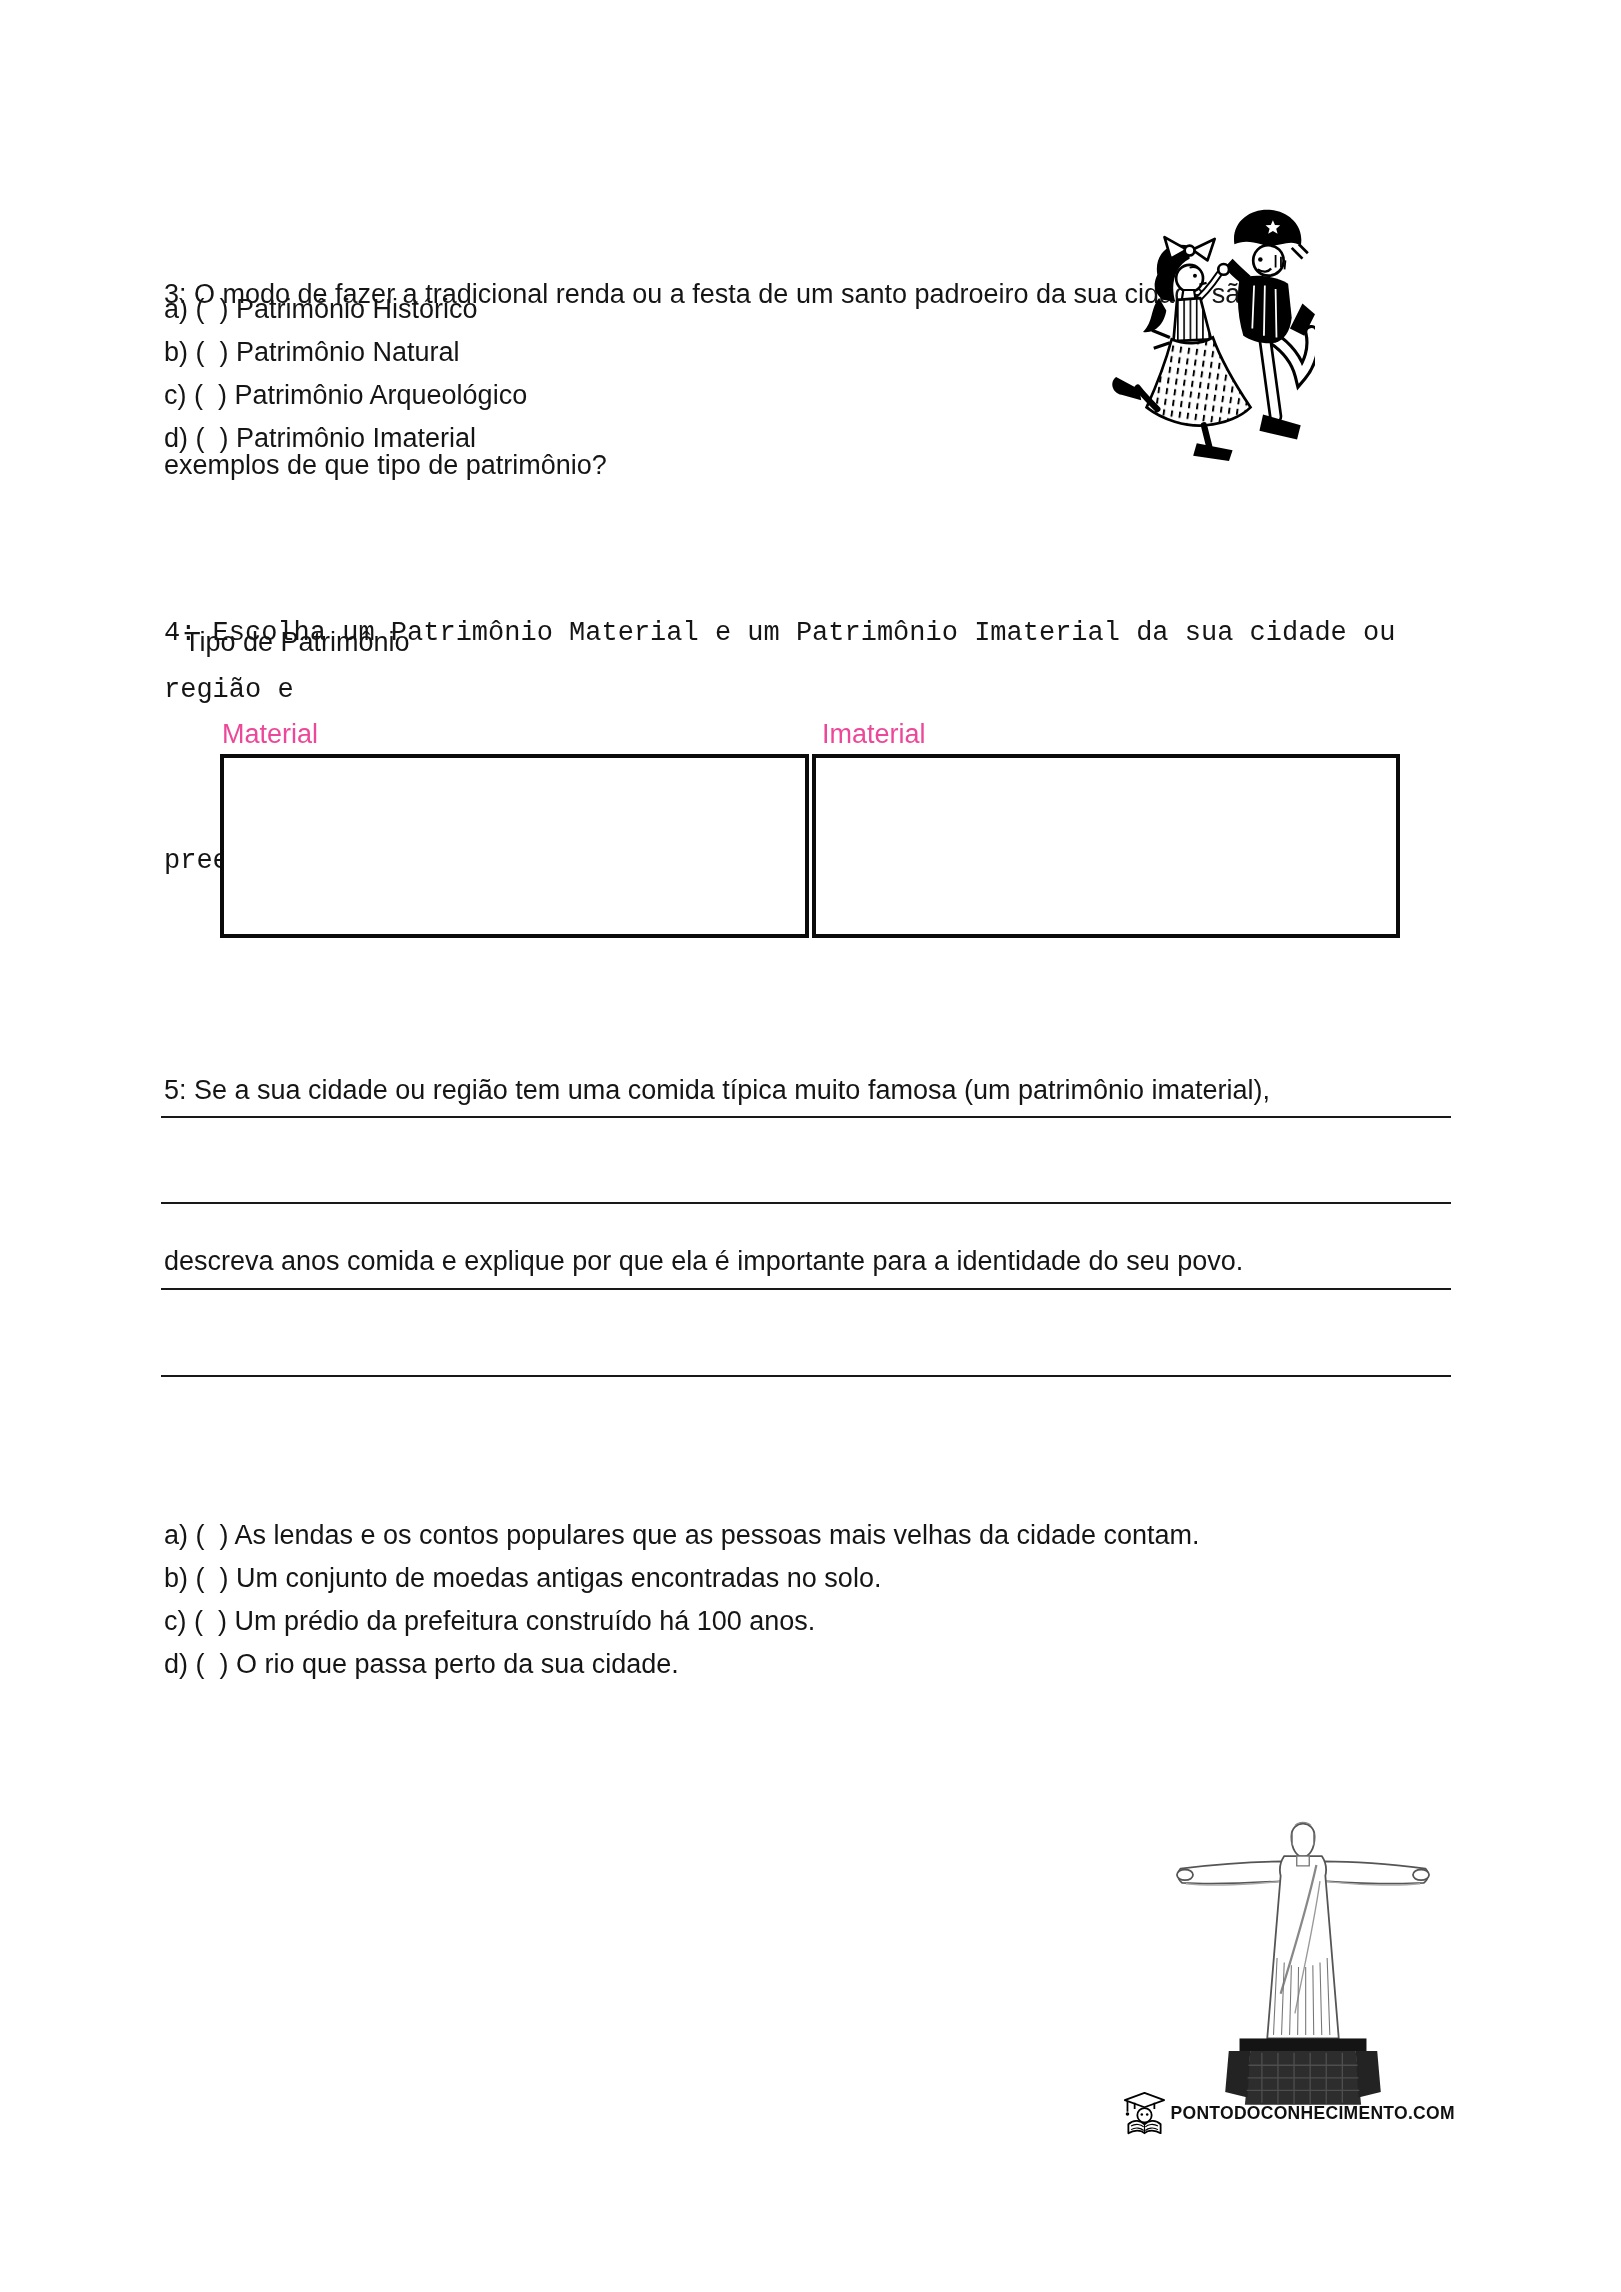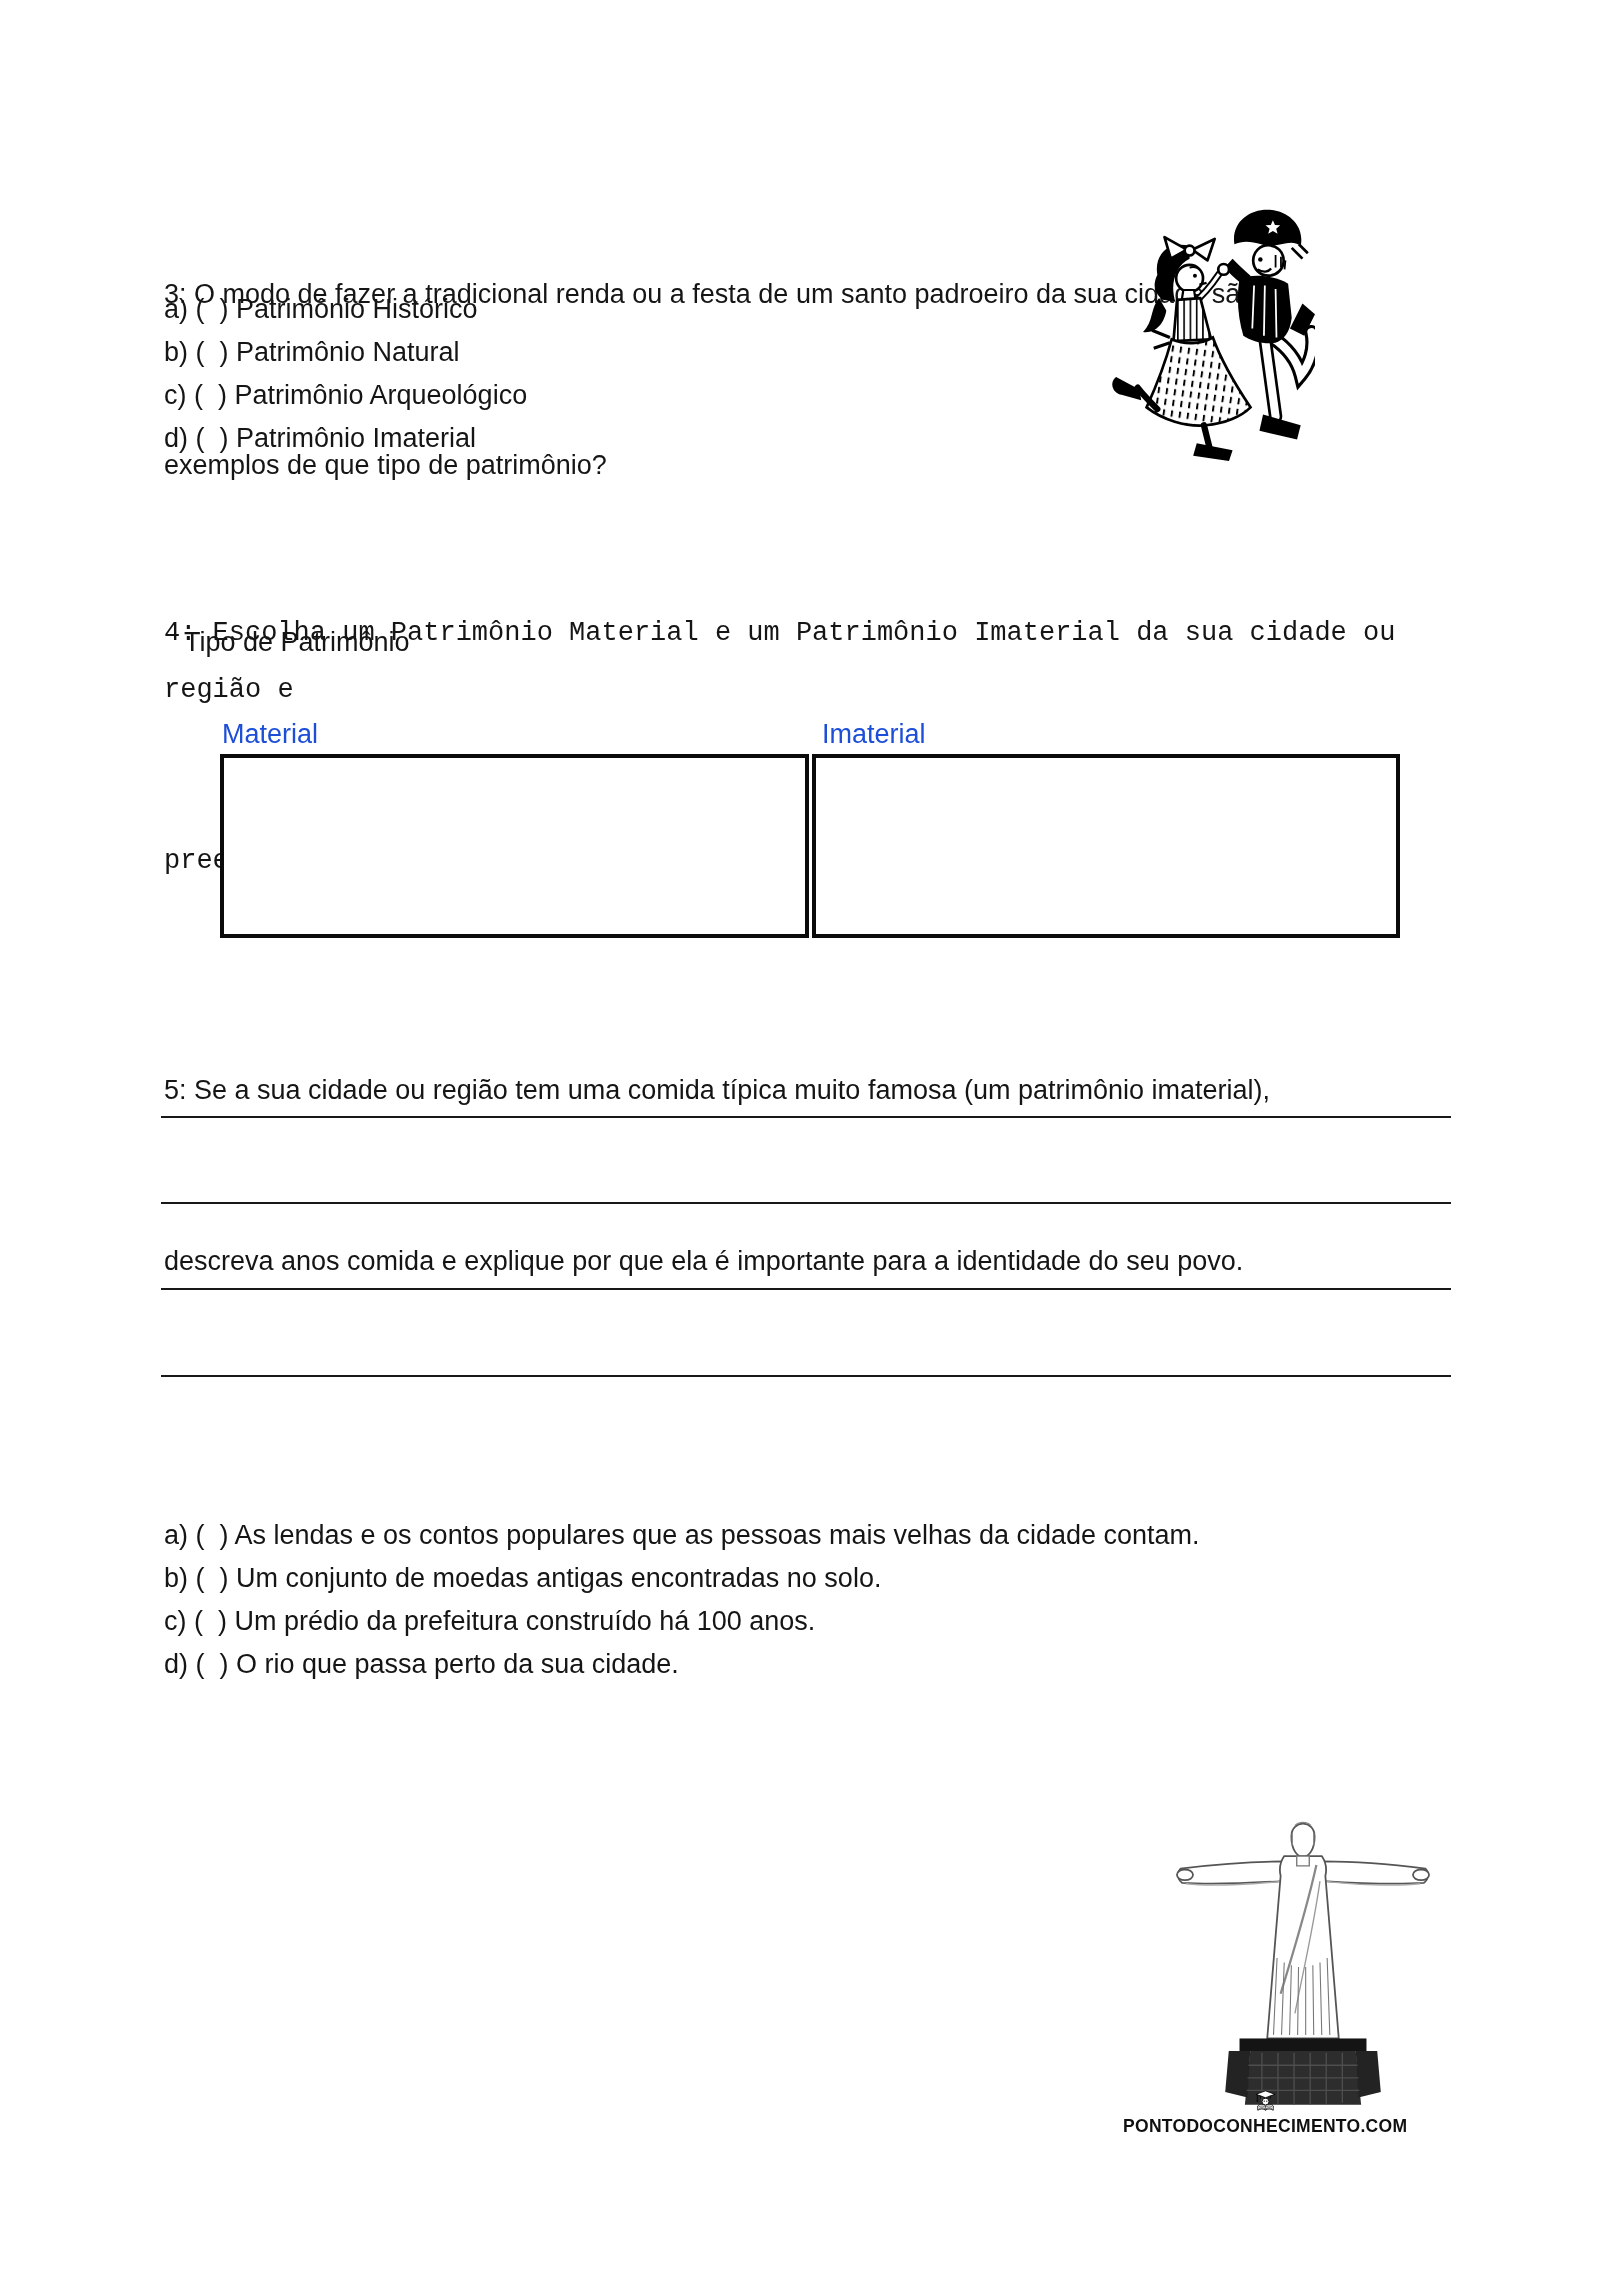"Material" .colhead { color: #1d4ed8 -> #ec4899 }
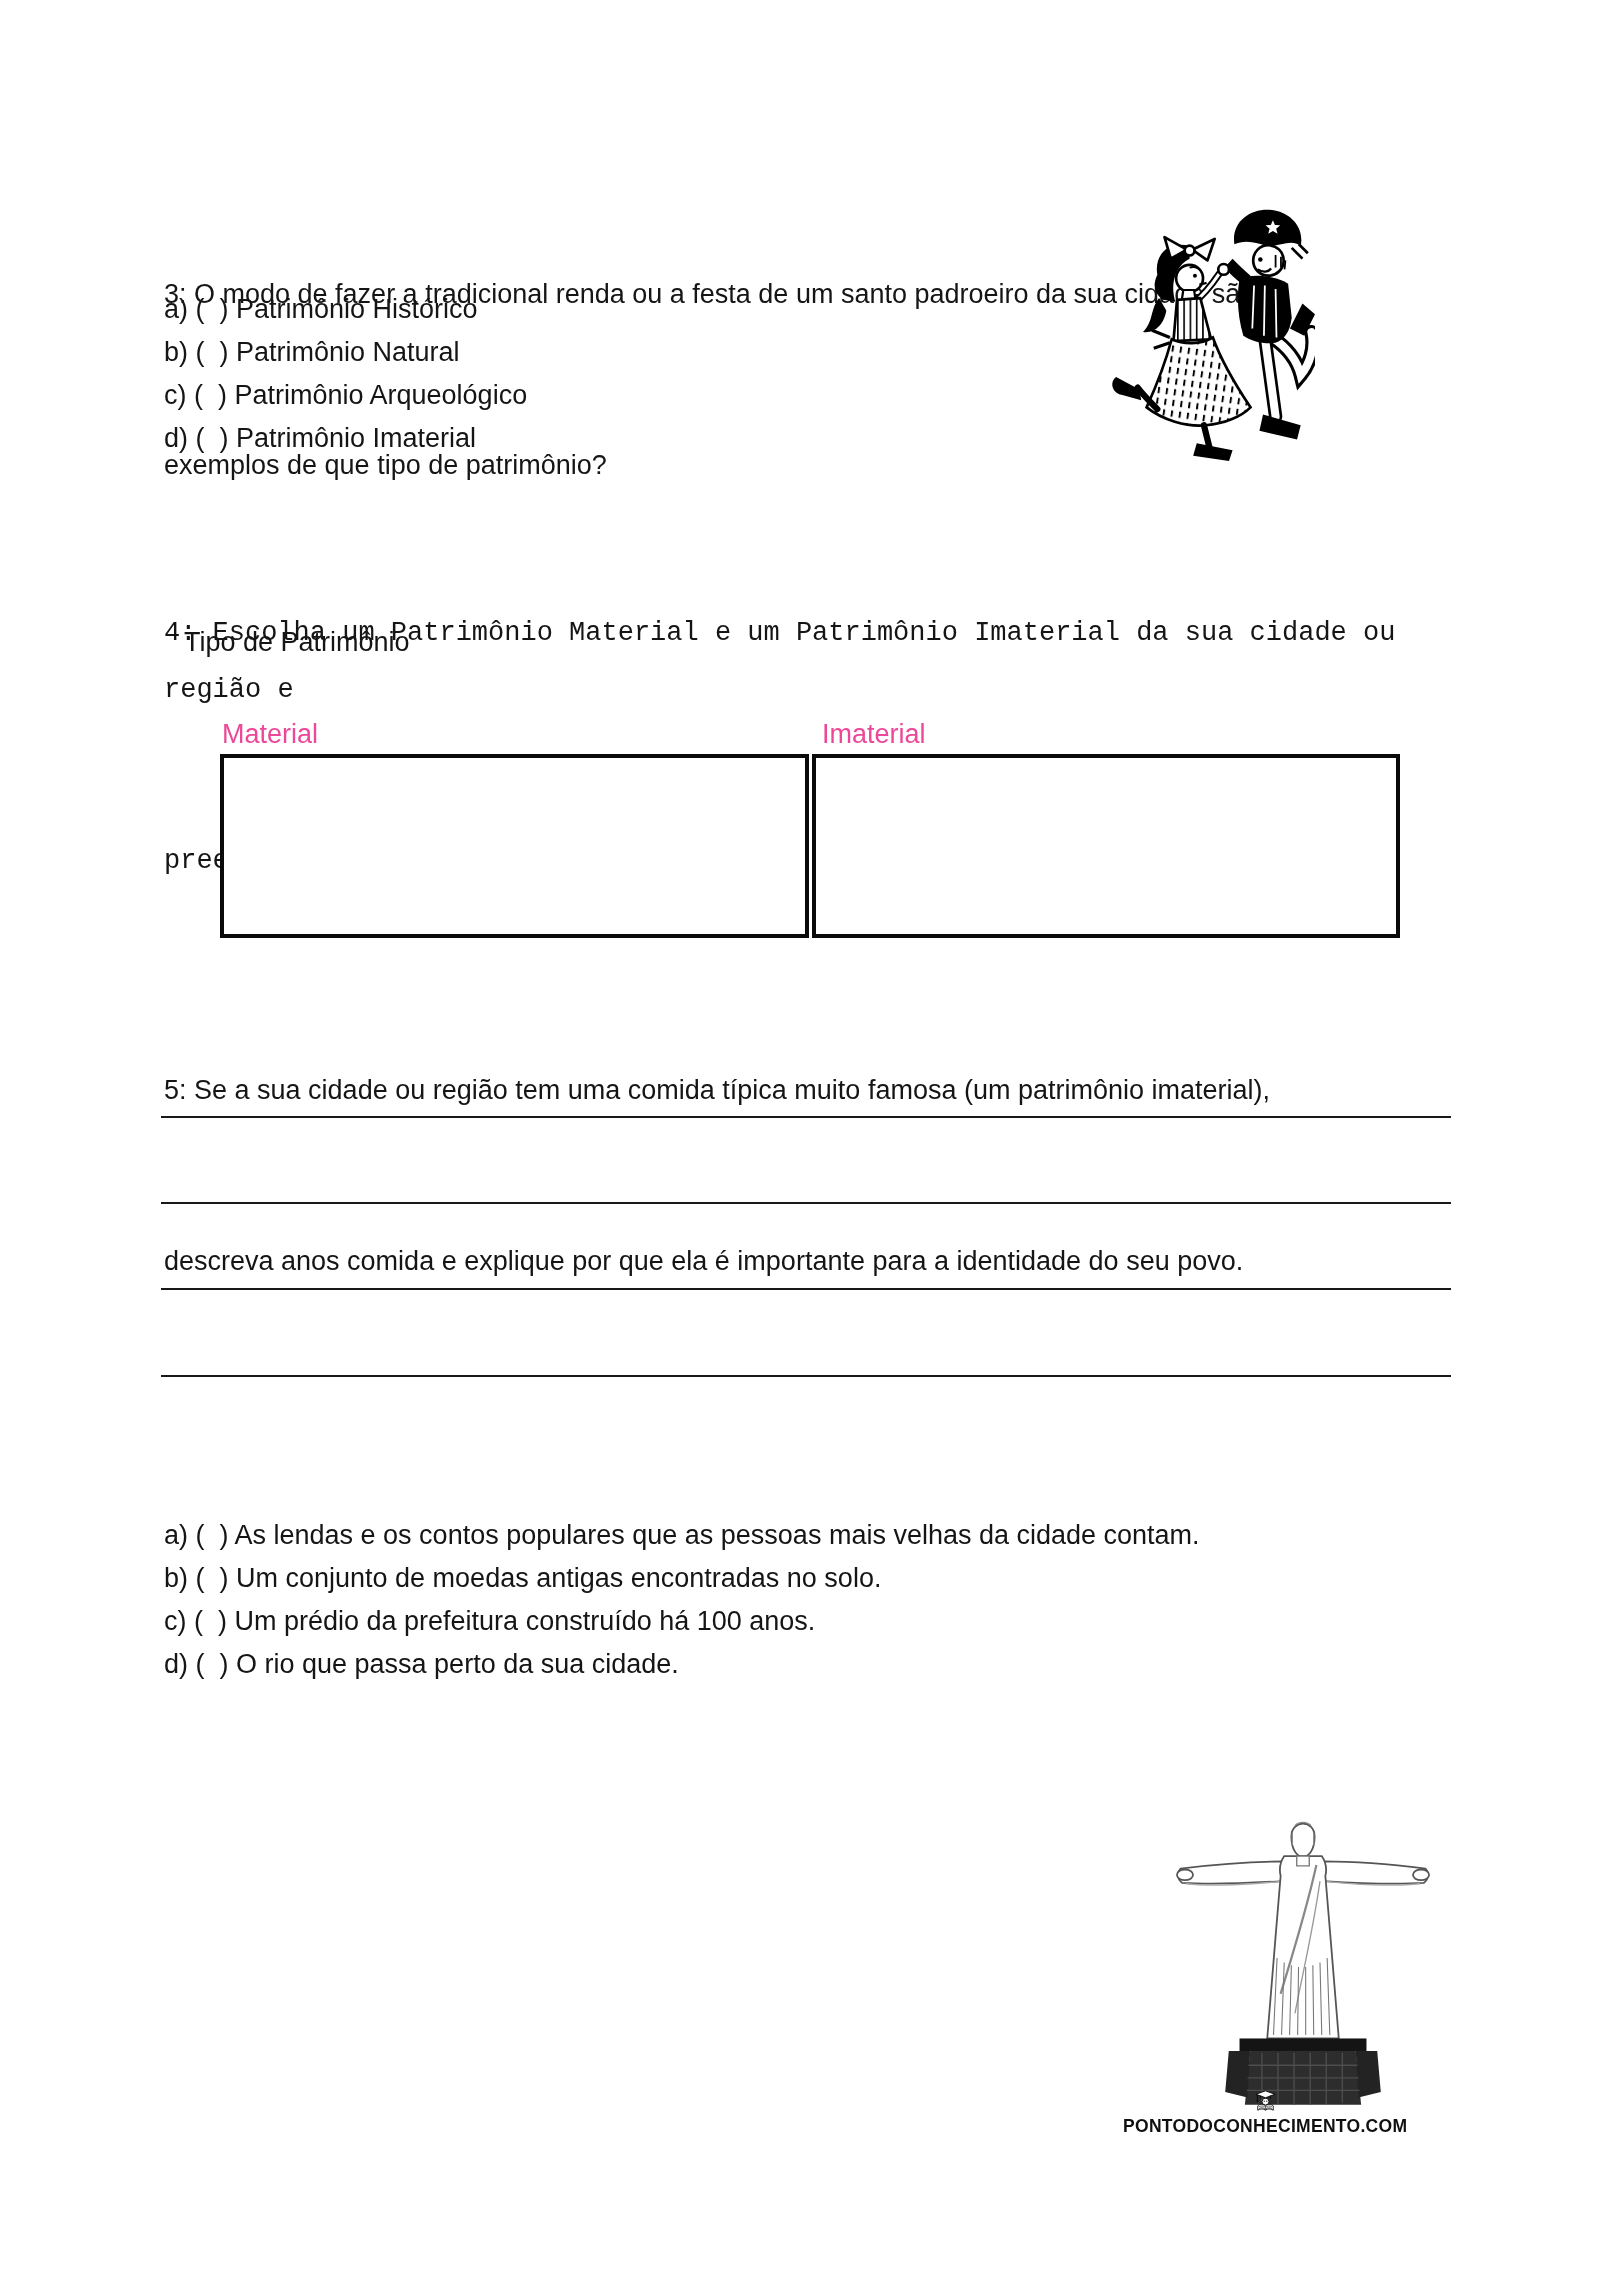"PONTODOCONHECIMENTO.COM" .logo { flex-direction: column -> none }
